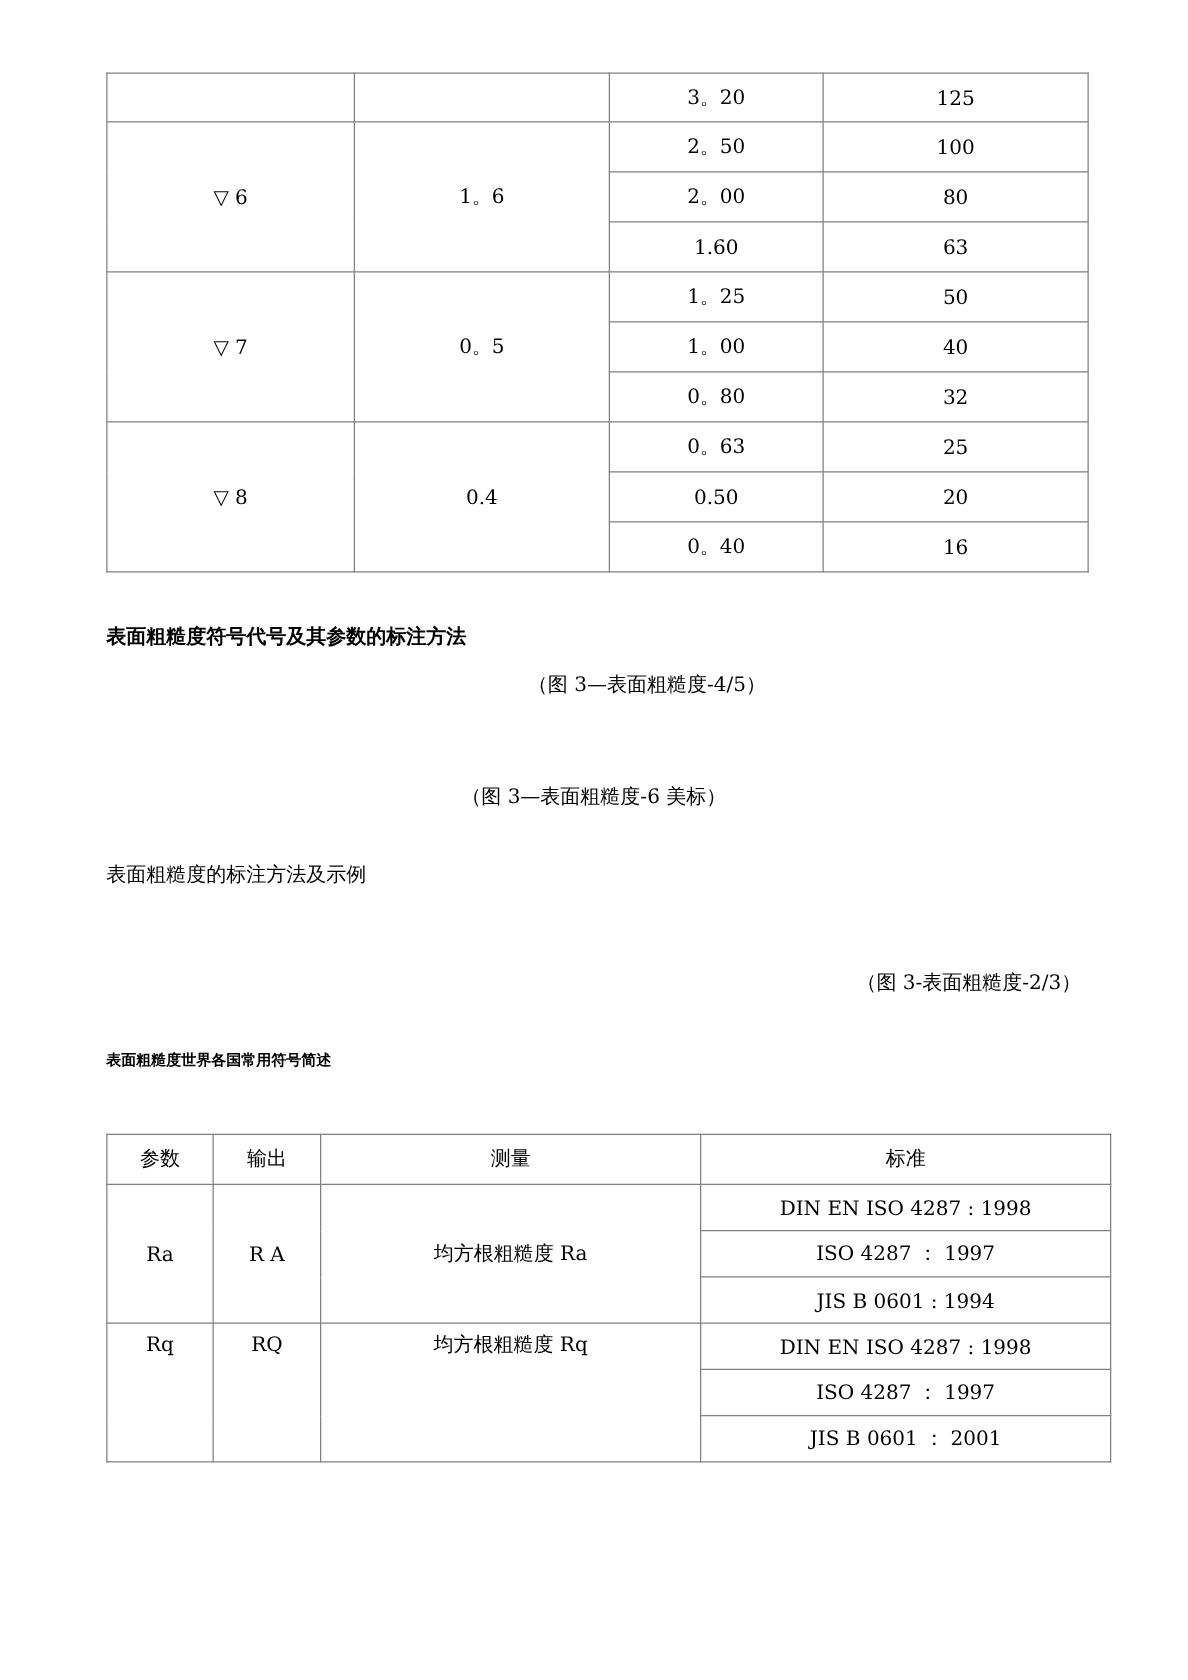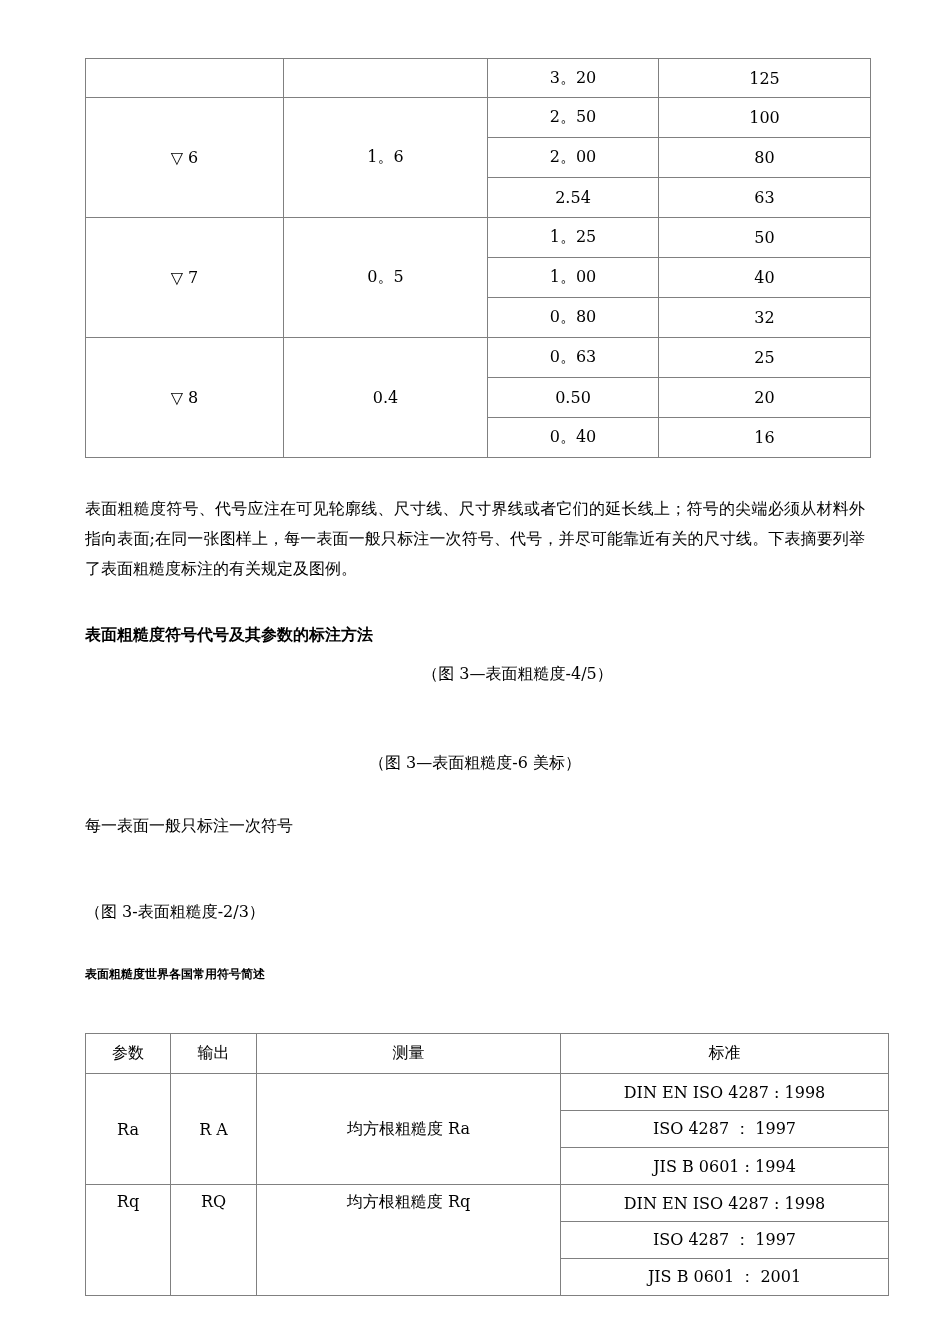"2.54" td { text: 2.54 -> 1.60 }
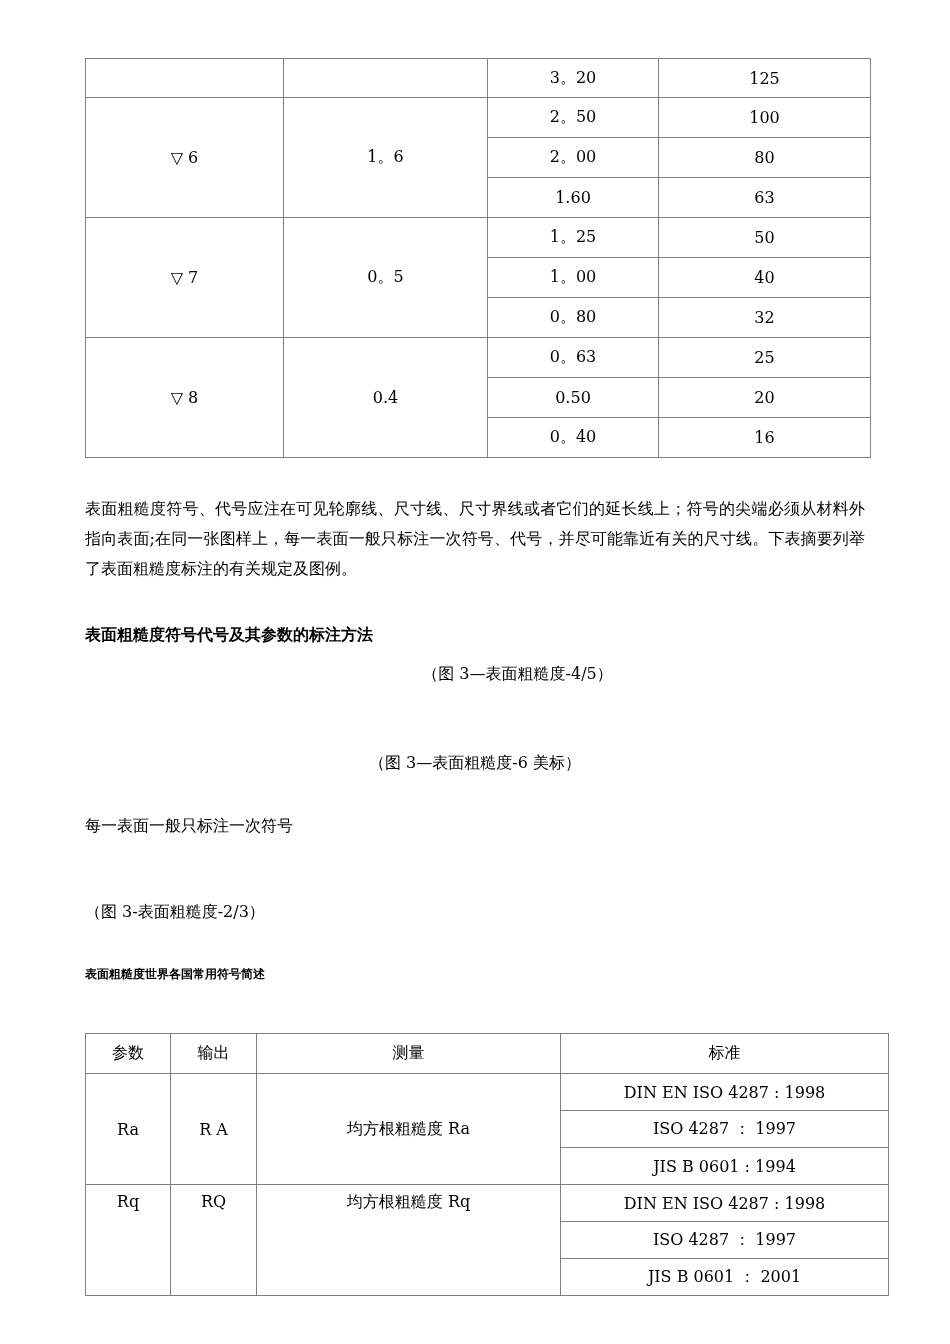"表面粗糙度符号、代号应注在可见轮廓线、尺寸线、尺寸界线或者它们的延长线上；符号的" p.para { html: <p>表面粗糙度符号、代号应注在可见轮廓线、尺寸线、尺寸界线或者它们的延长线上；符号的尖端必须从材料外指向表面;在同一张图样上，每一表面一般只标注一次符号、代号，并尽可能靠近有关的尺寸线。下表摘要列举了表面粗糙度标注的有关规定及图例。</p> -> none }
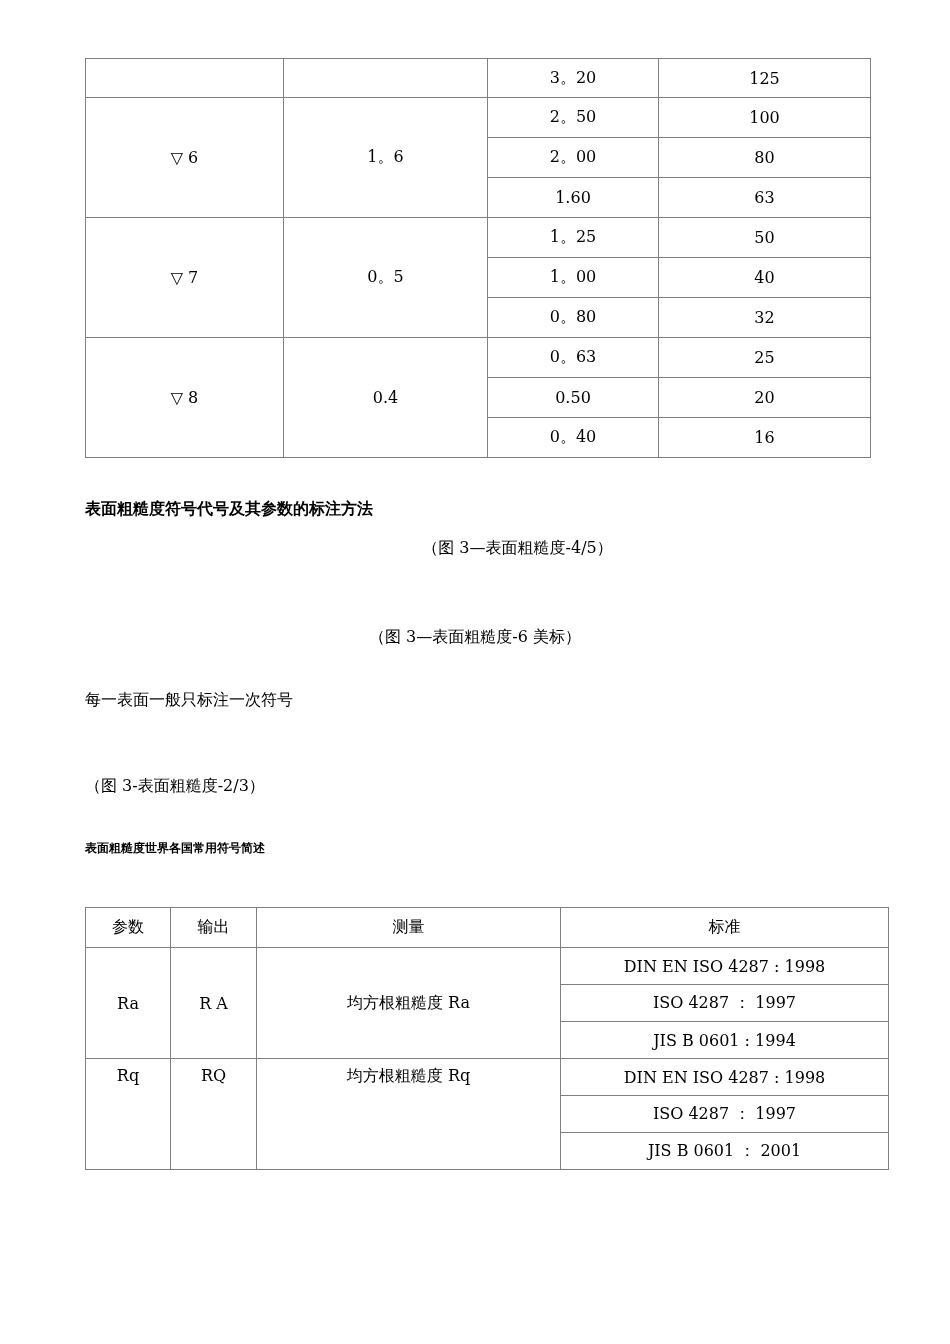"每一表面一般只标注一次符号" div.subtext { text: 每一表面一般只标注一次符号 -> 表面粗糙度的标注方法及示例 }
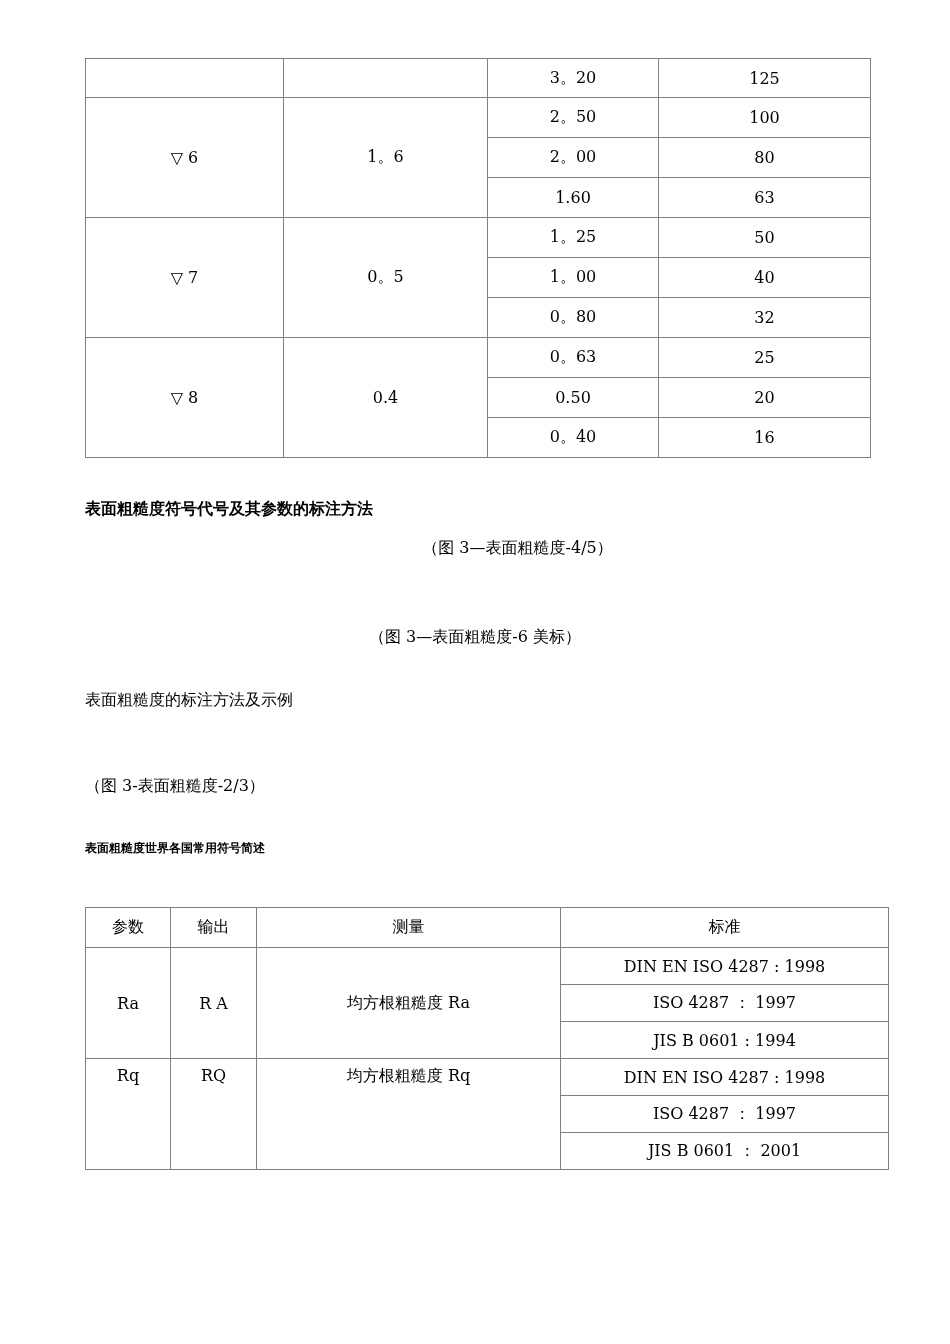"（图 3-表面粗糙度-2/3）" .cap-center2 { text-align: left -> right }
